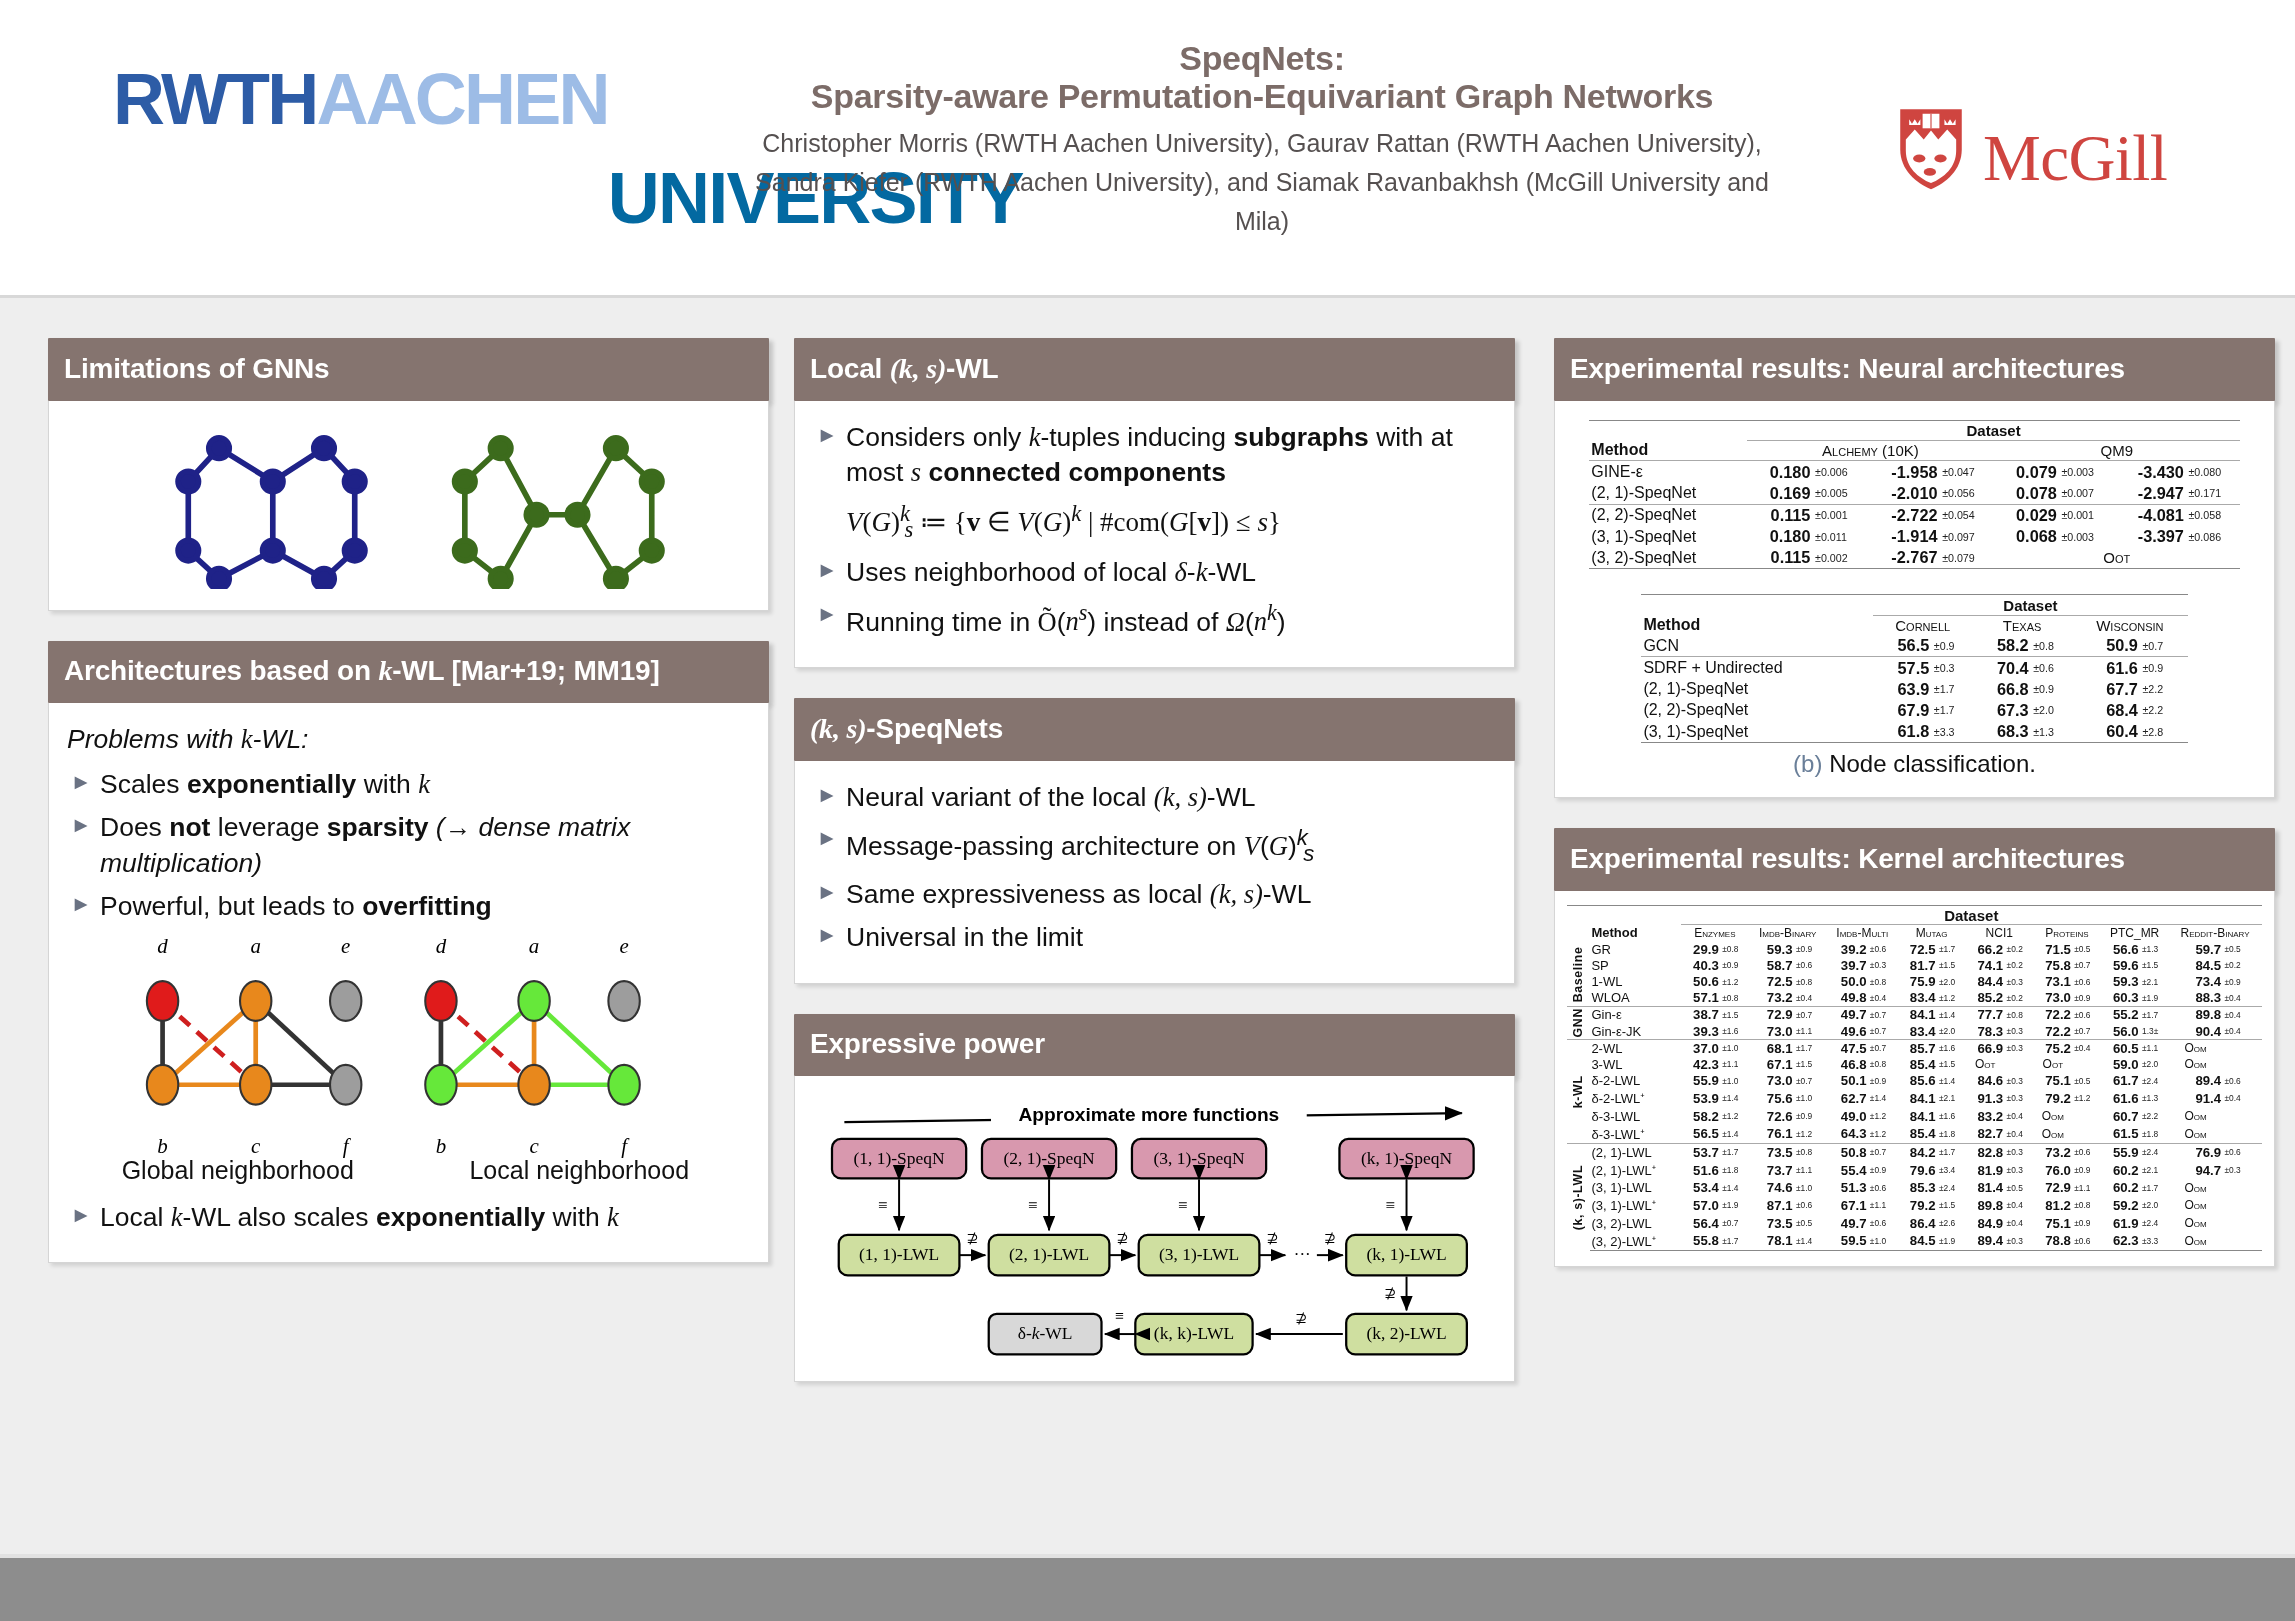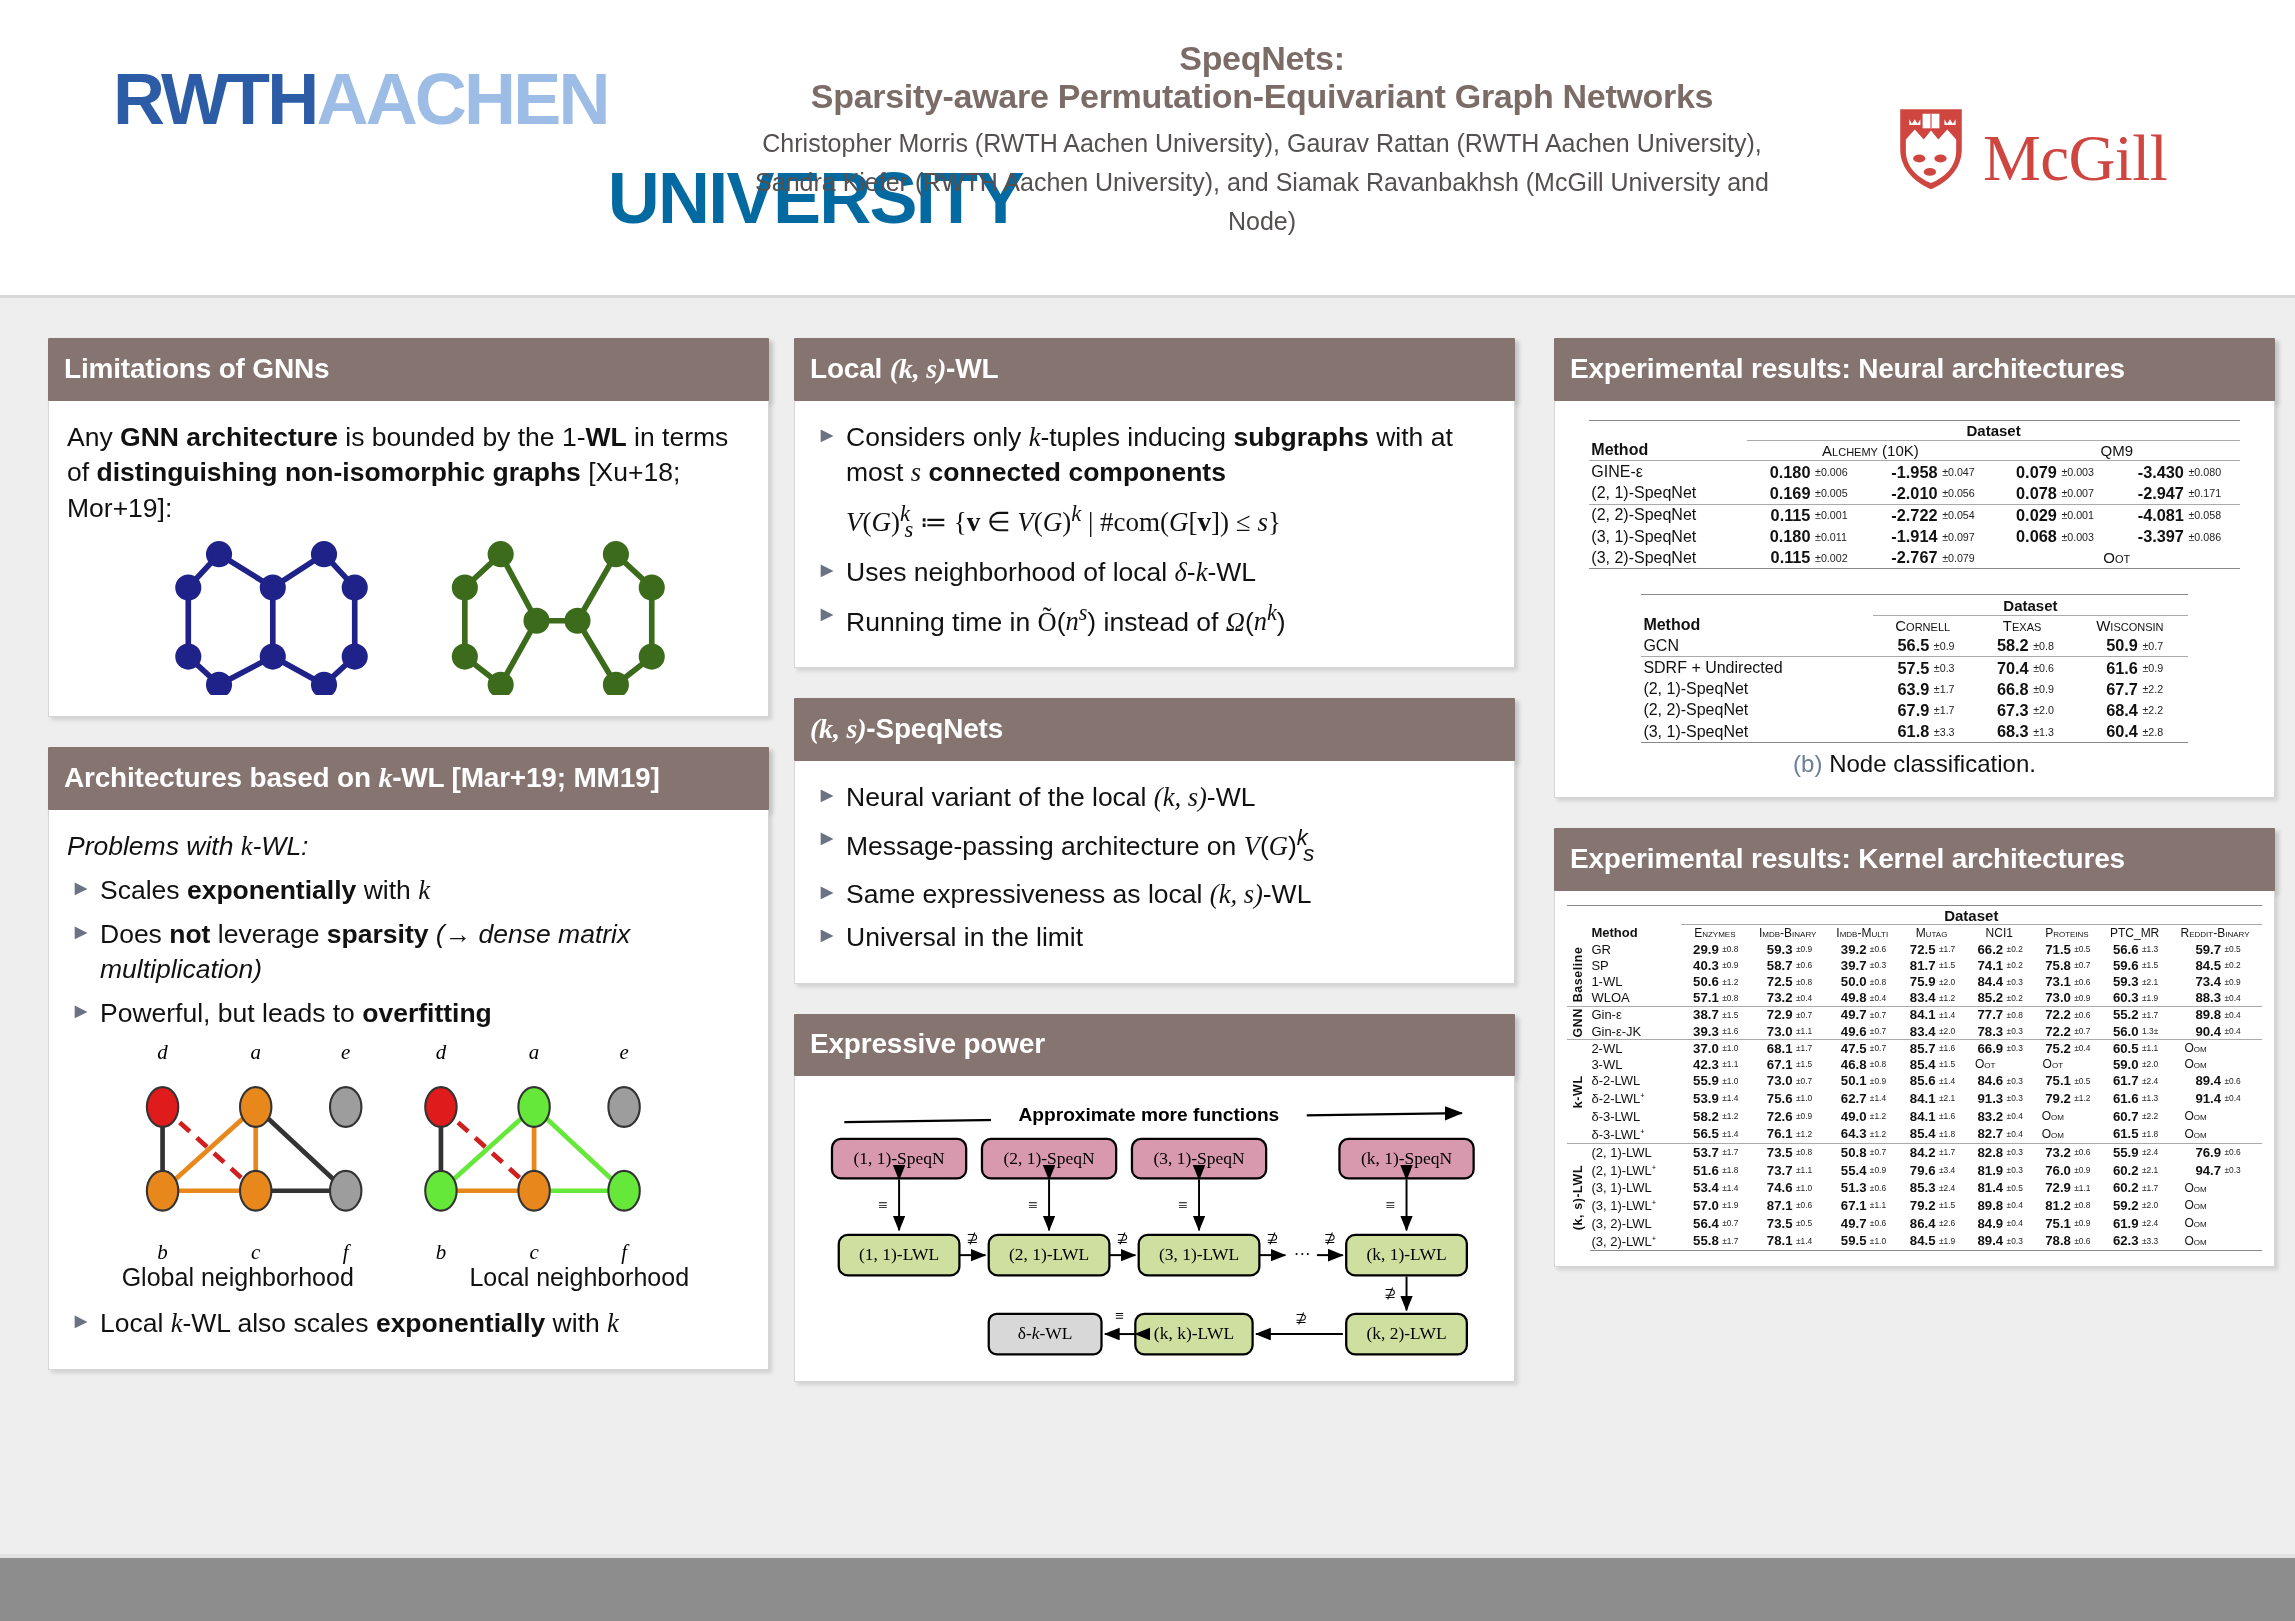"Node)" div { text: Node -> Mila }
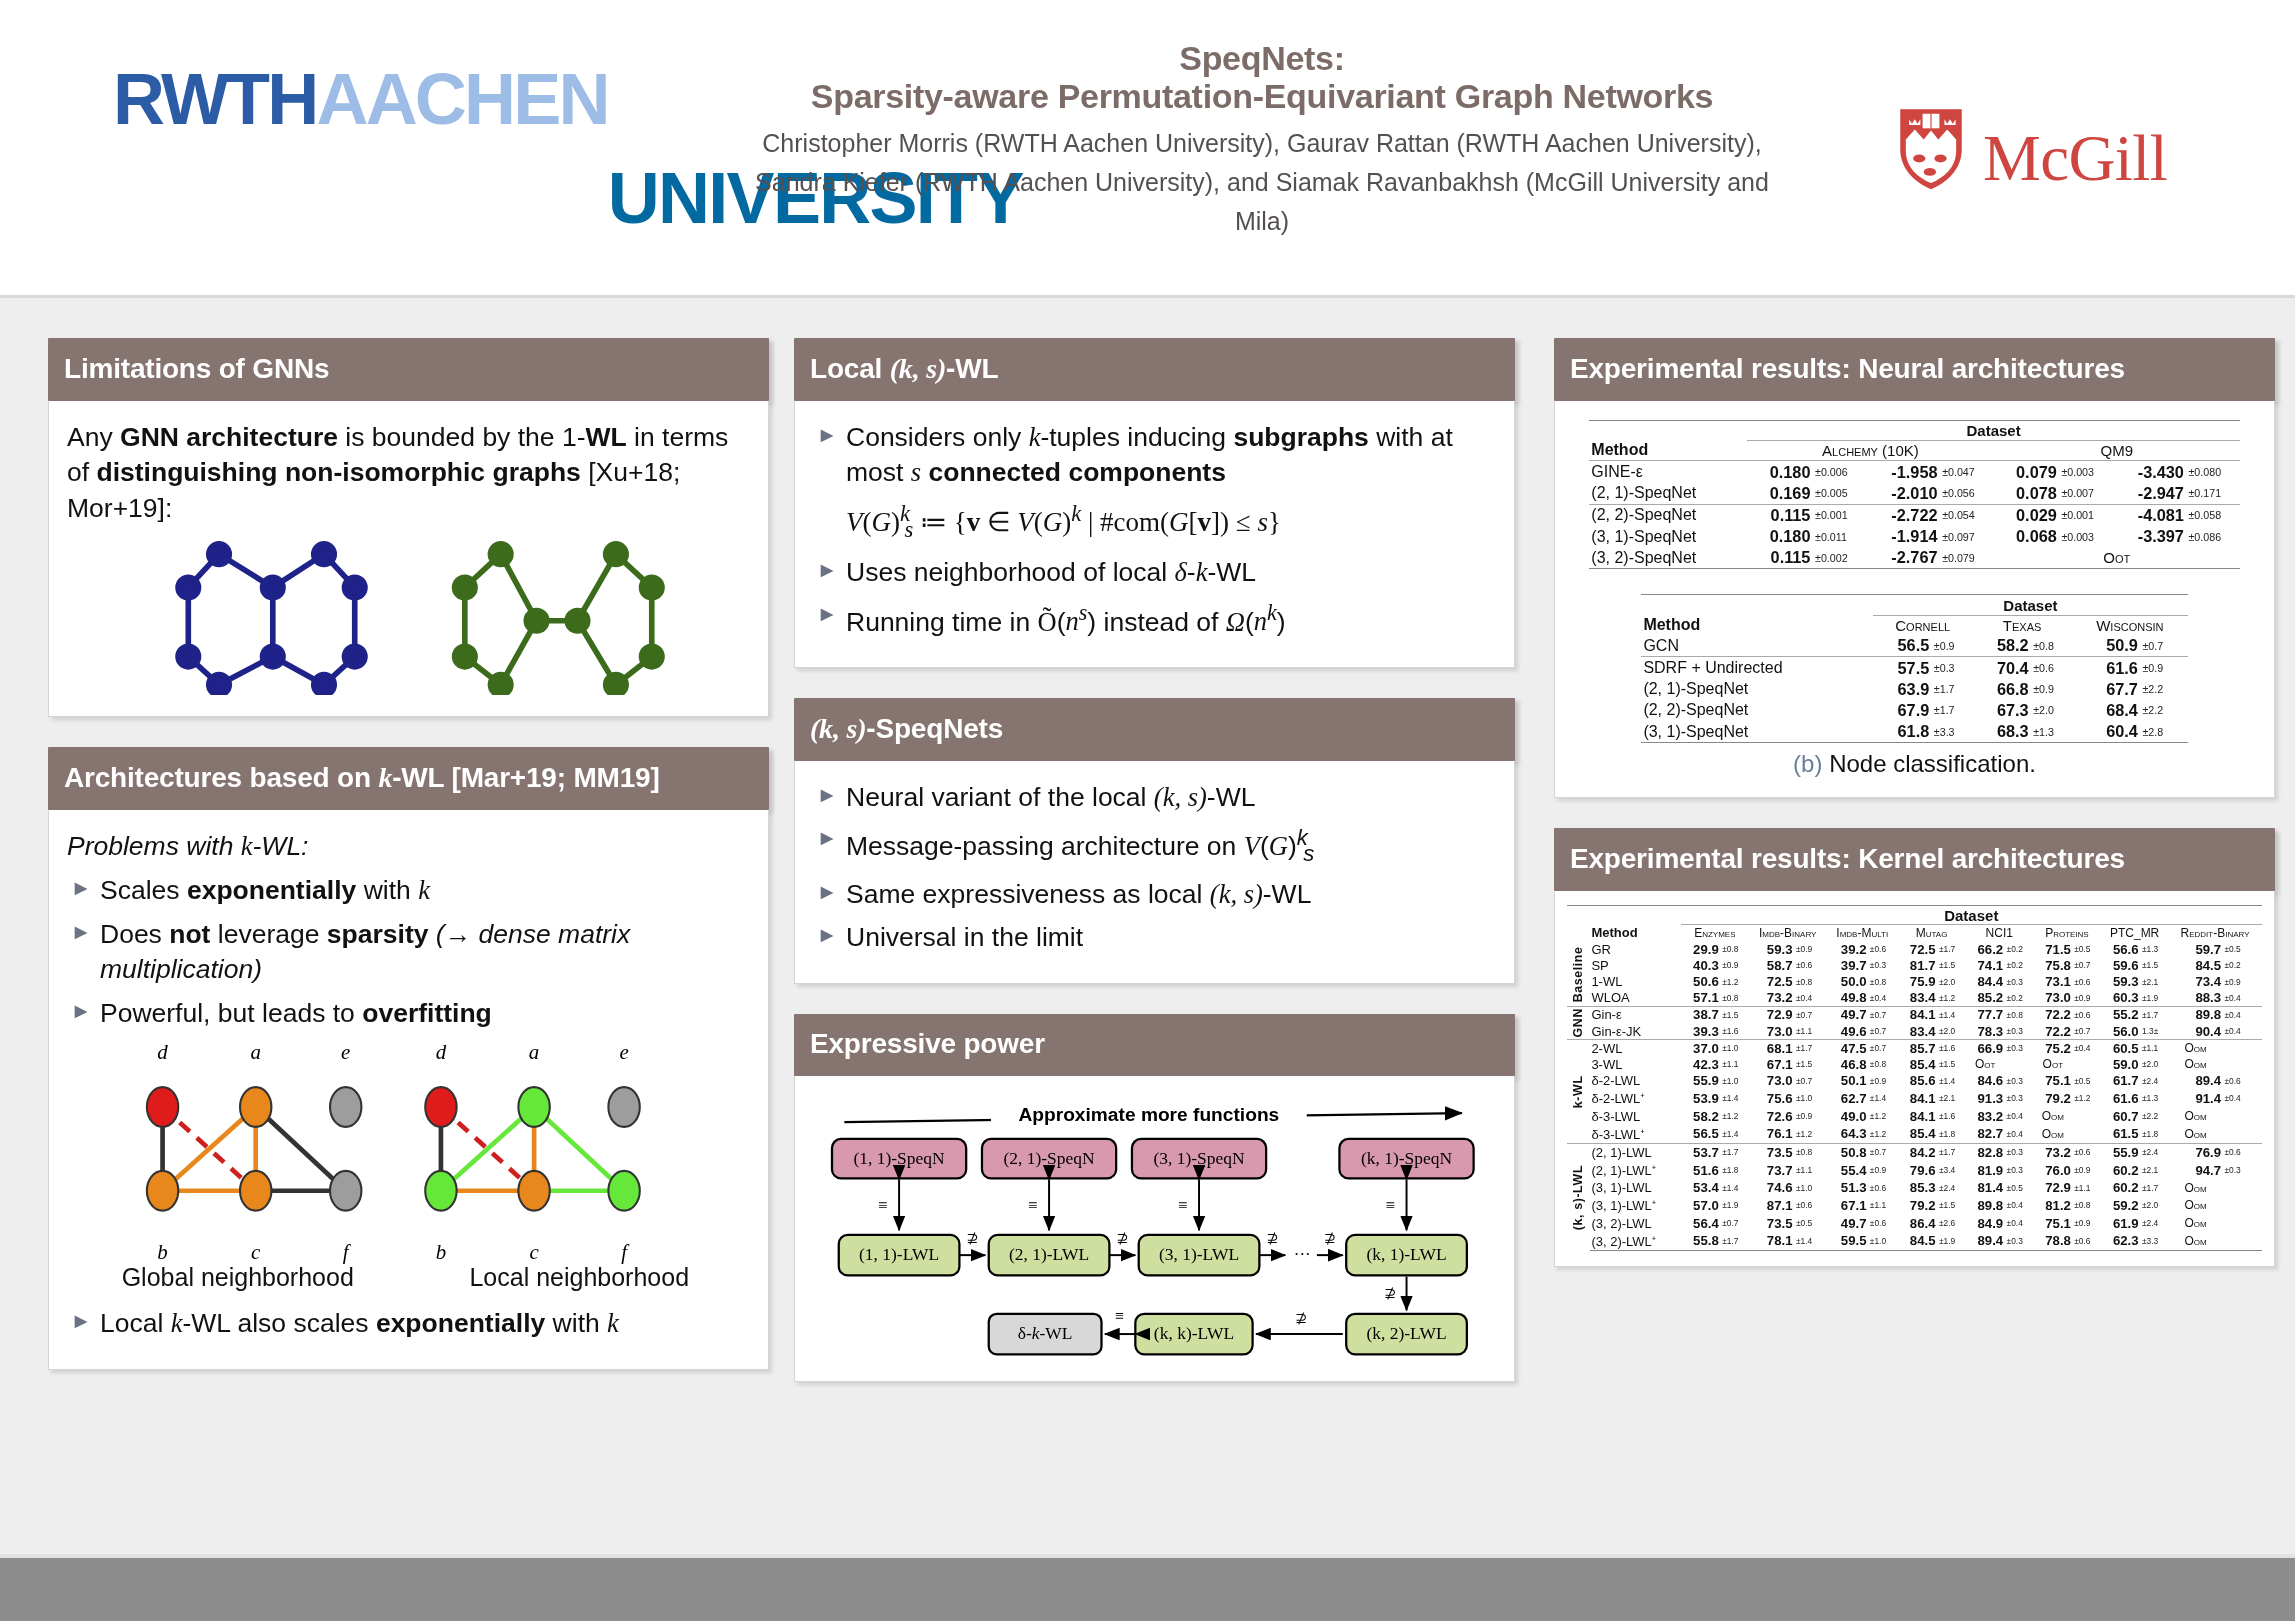"Any GNN architecture is bounded" div.para { html: <div> Any <b>GNN architecture</b> is bounded by the 1-<b>WL</b> in terms of <b>distinguishing non-isomorphic graphs</b> [Xu+18; Mor+19]: </div> -> none }
